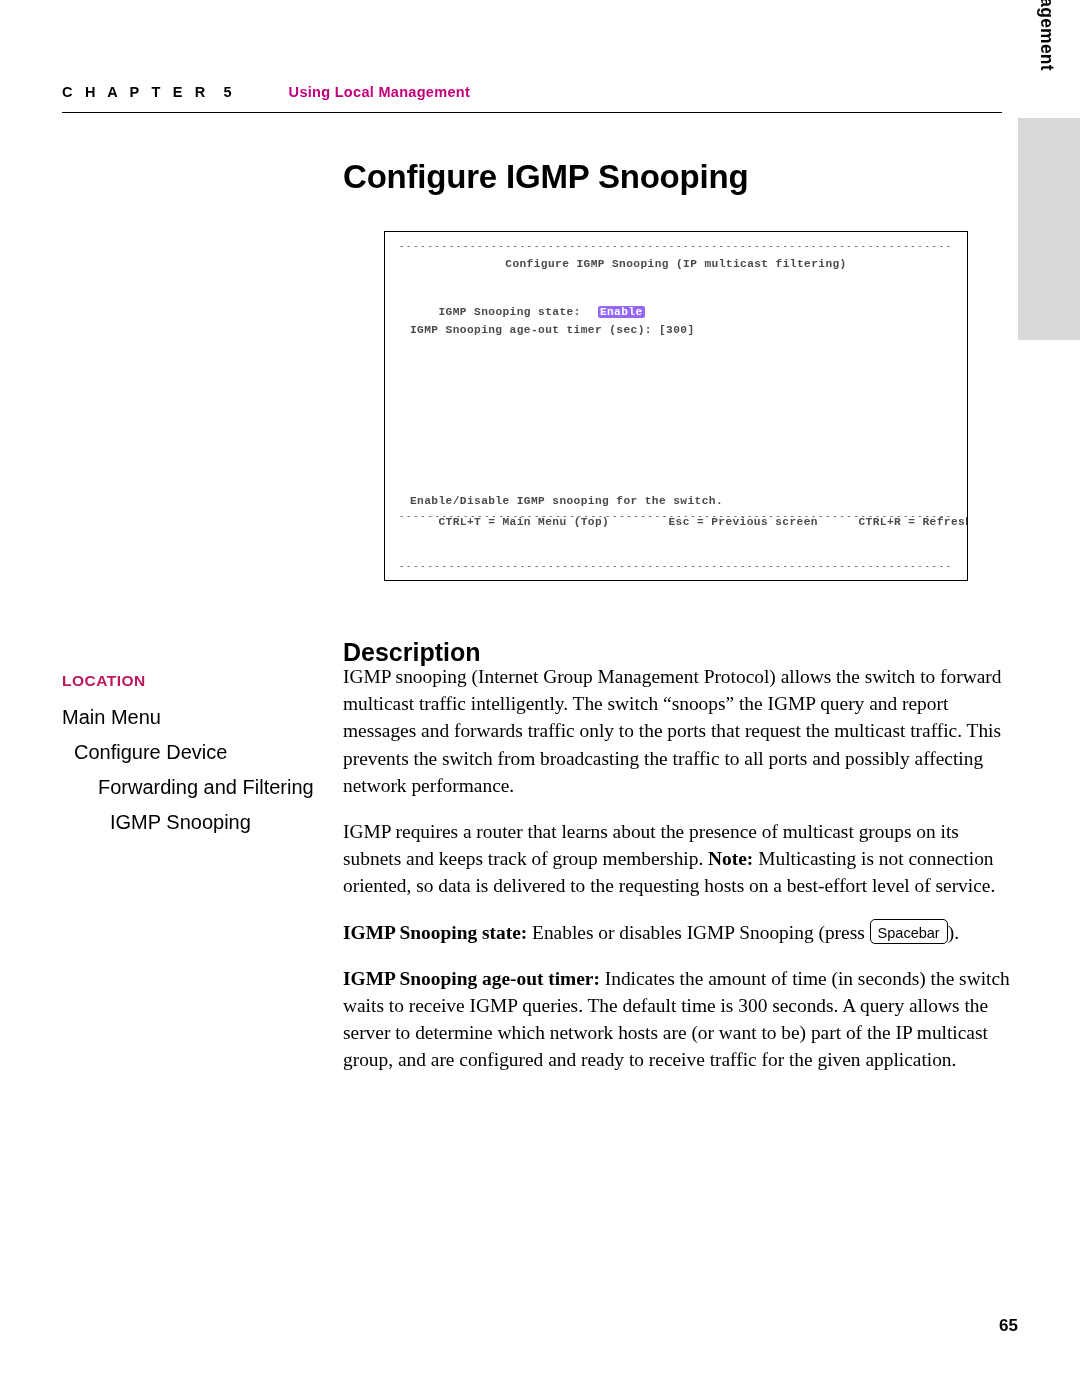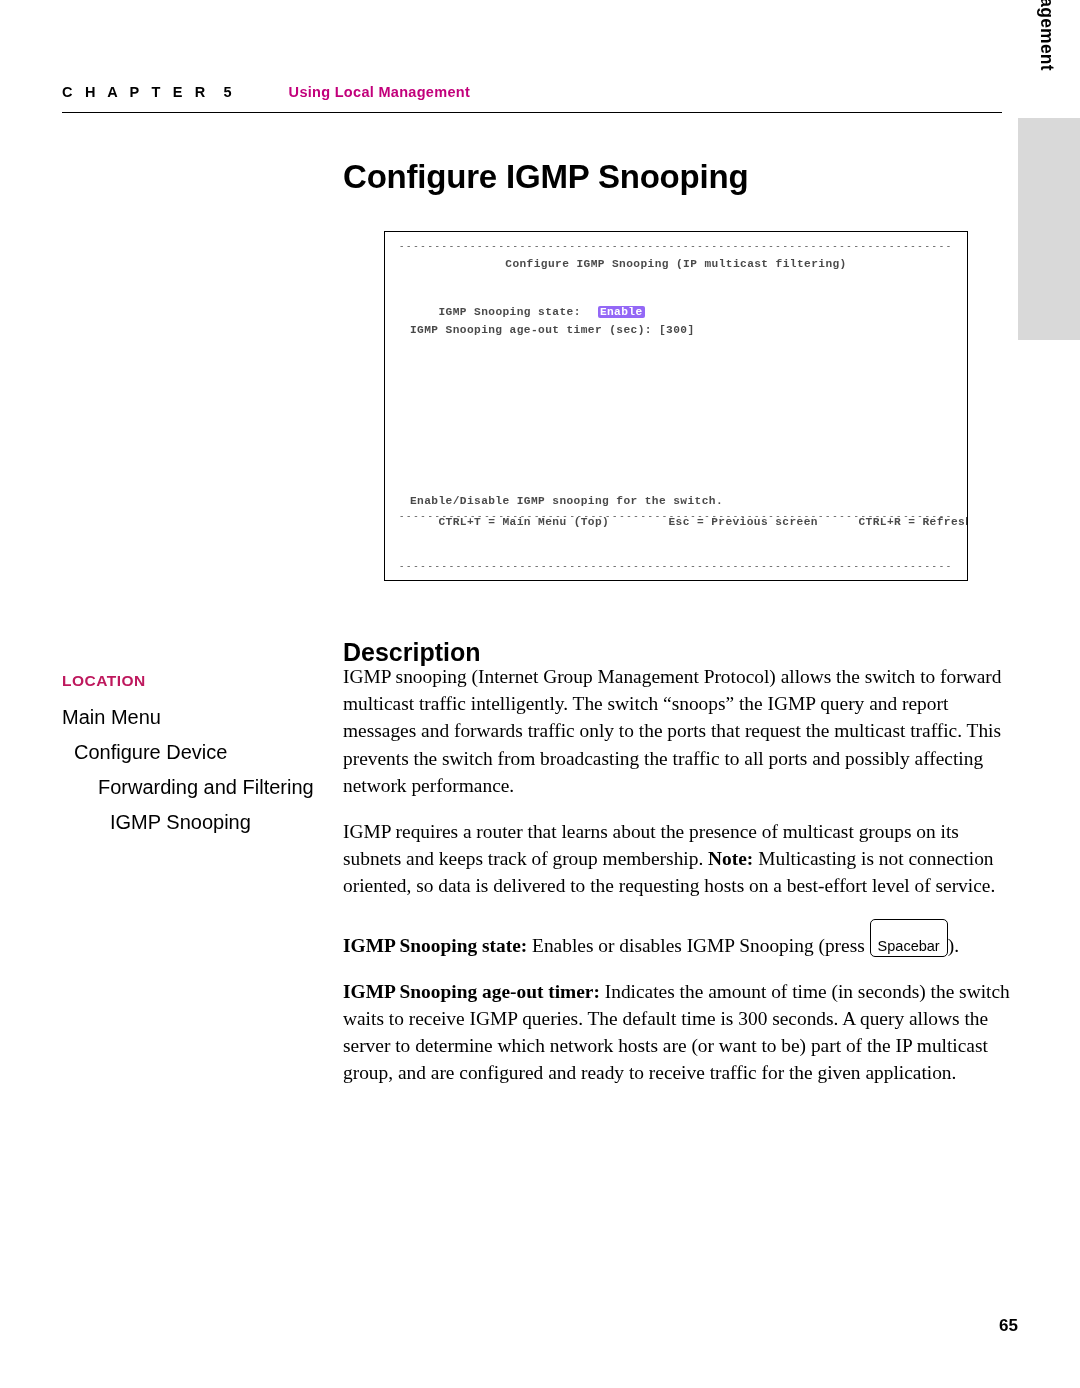"Spacebar" .key-cap { padding: 17px 7px 1px 7px -> 4px 7px 1px 7px }
